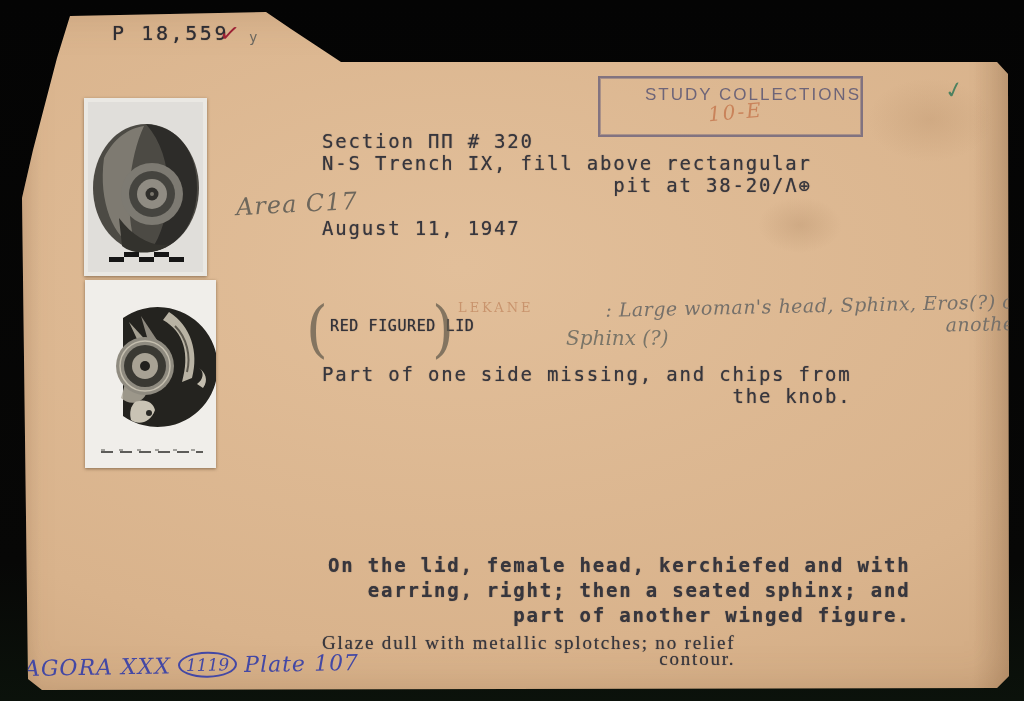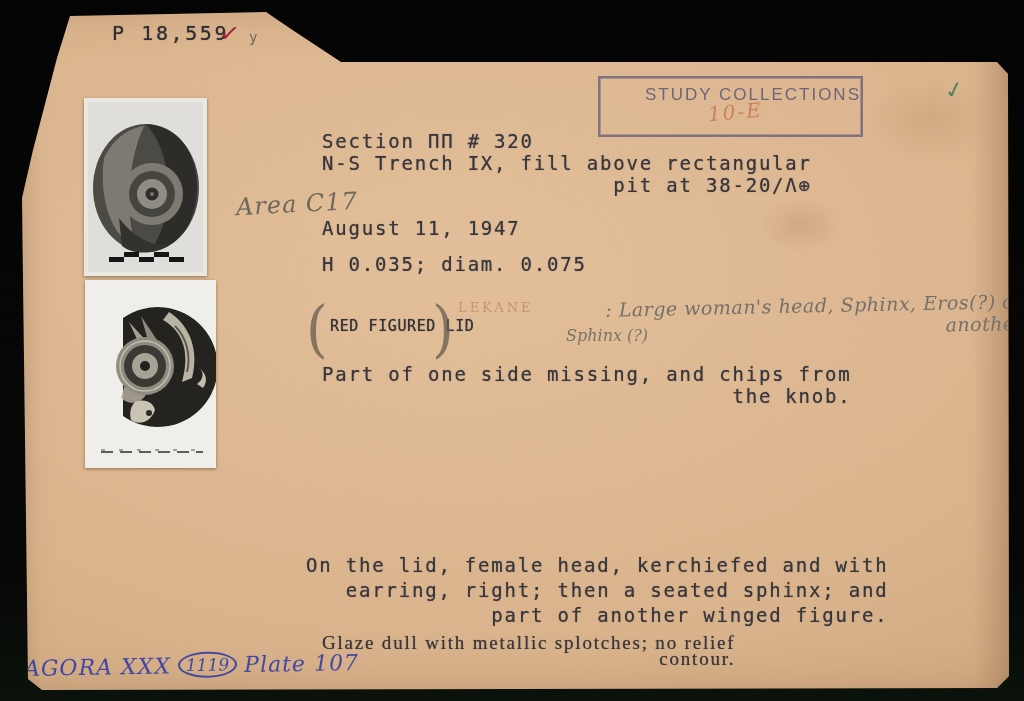"H 0.035; diam. 0.075" div.abs { html: <div>H 0.035; diam. 0.075</div> -> none }
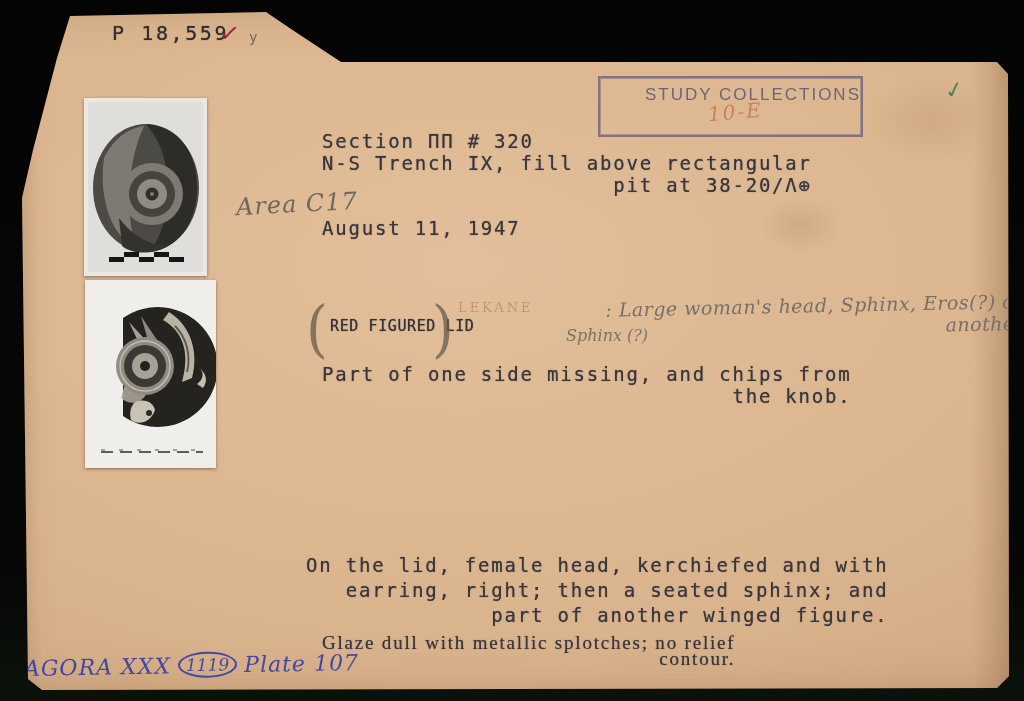"Sphinx (?)" .lekane-note2 { font-size: 16px -> 20px }
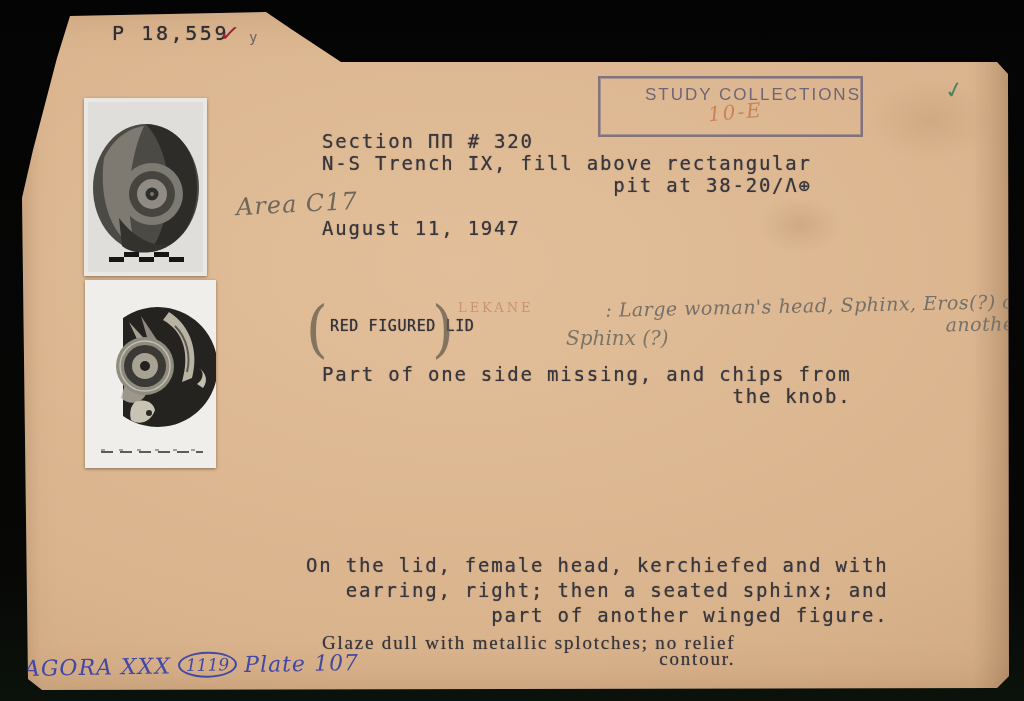"On the lid, female head," div.abs { font-weight: none -> bold; left: 306px -> 328px }
